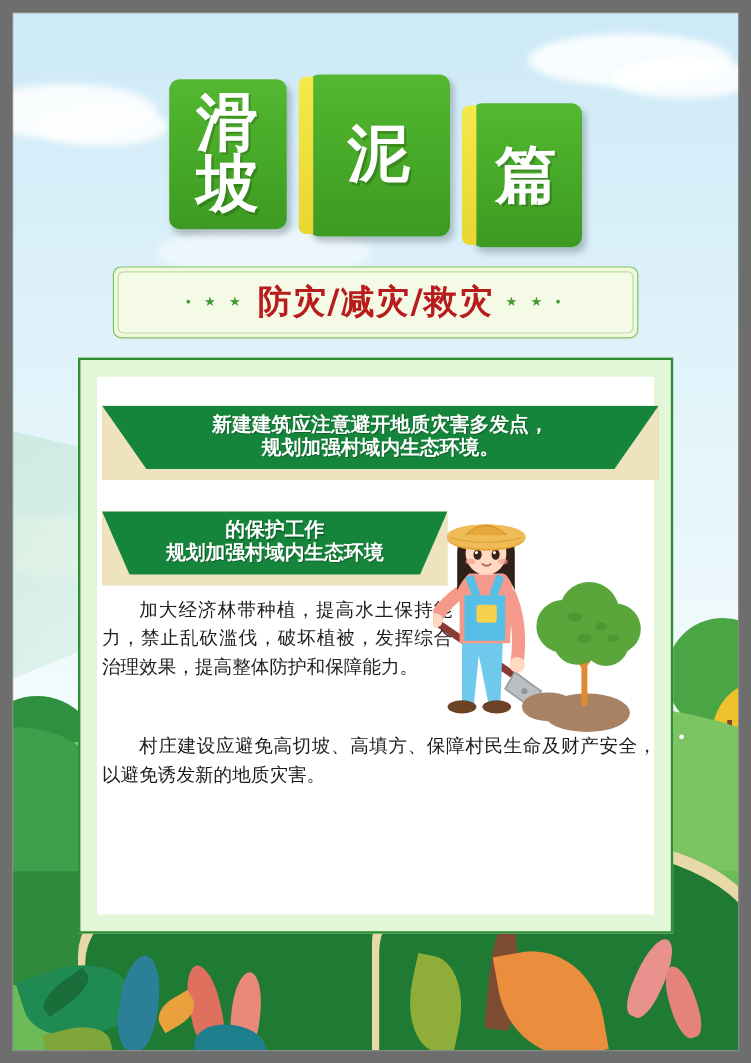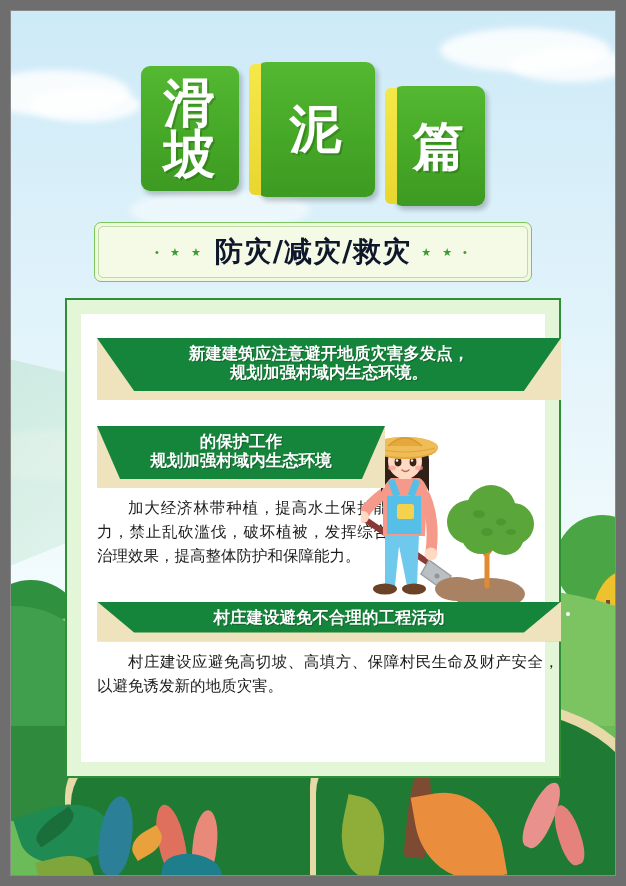"防灾/减灾/救灾" .sub-text { color: #0f172a -> #b91c1c }
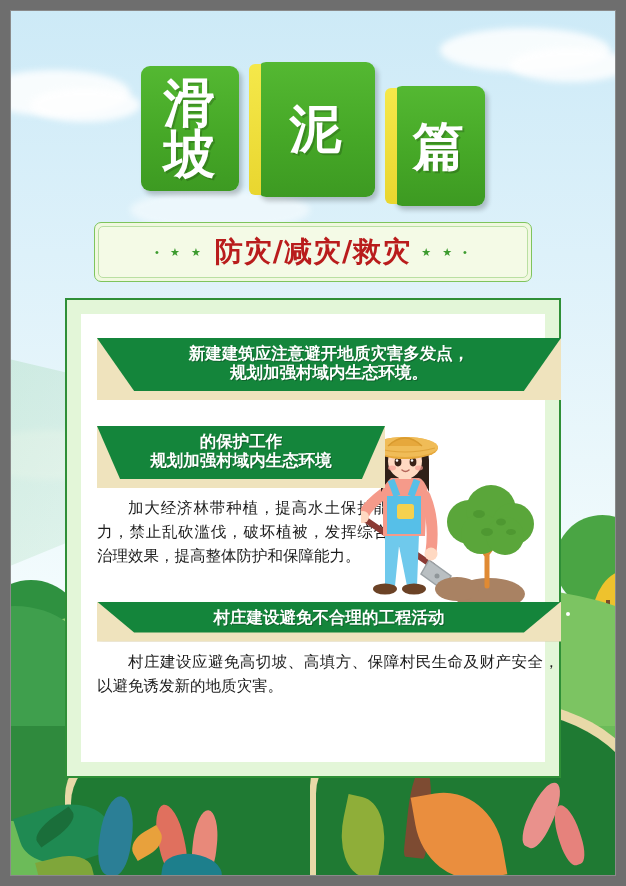"新建建筑应注意避开地质灾害多发点，" .card-inner { padding: 24px 16px 10px 16px -> 24px 16px 10px 4px }
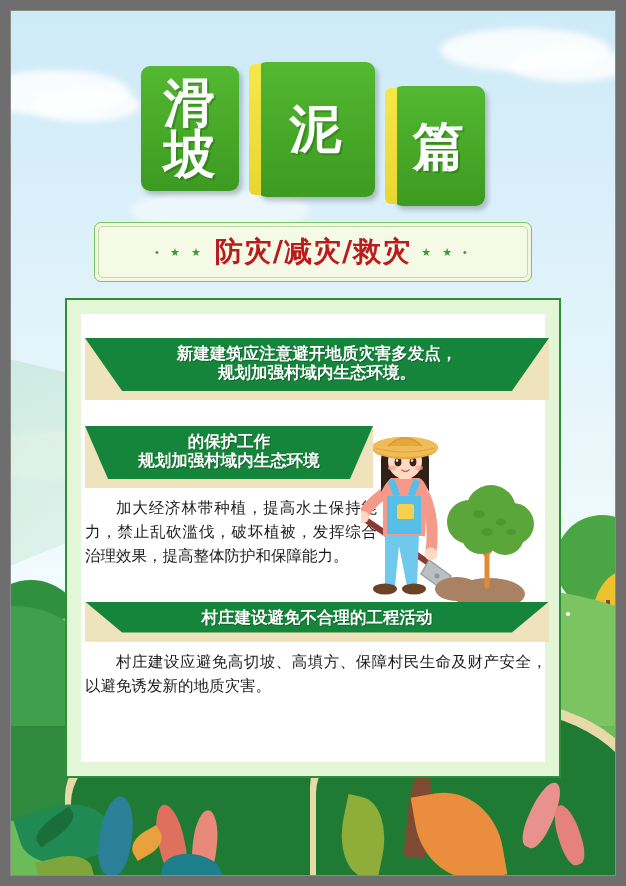"村庄建设避免不合理的工程活动" div.banner { html: <div> <div></div> <div></div> <div> <div>村庄建设避免不合理的工程活动</div> </div> </div> -> none }
